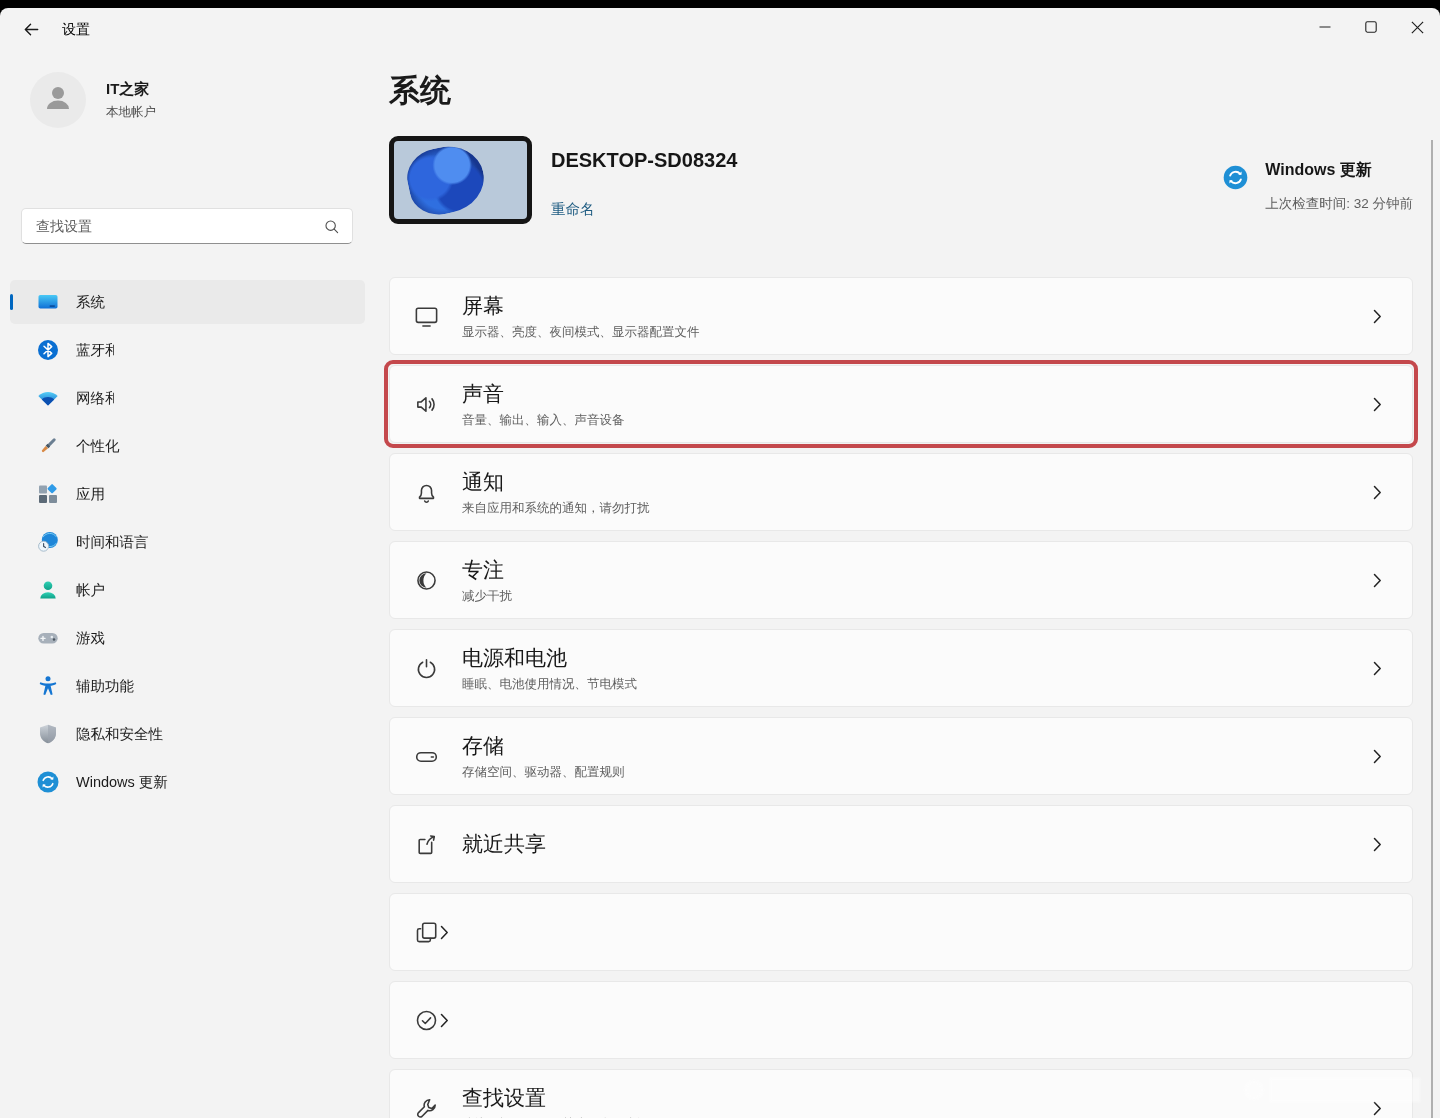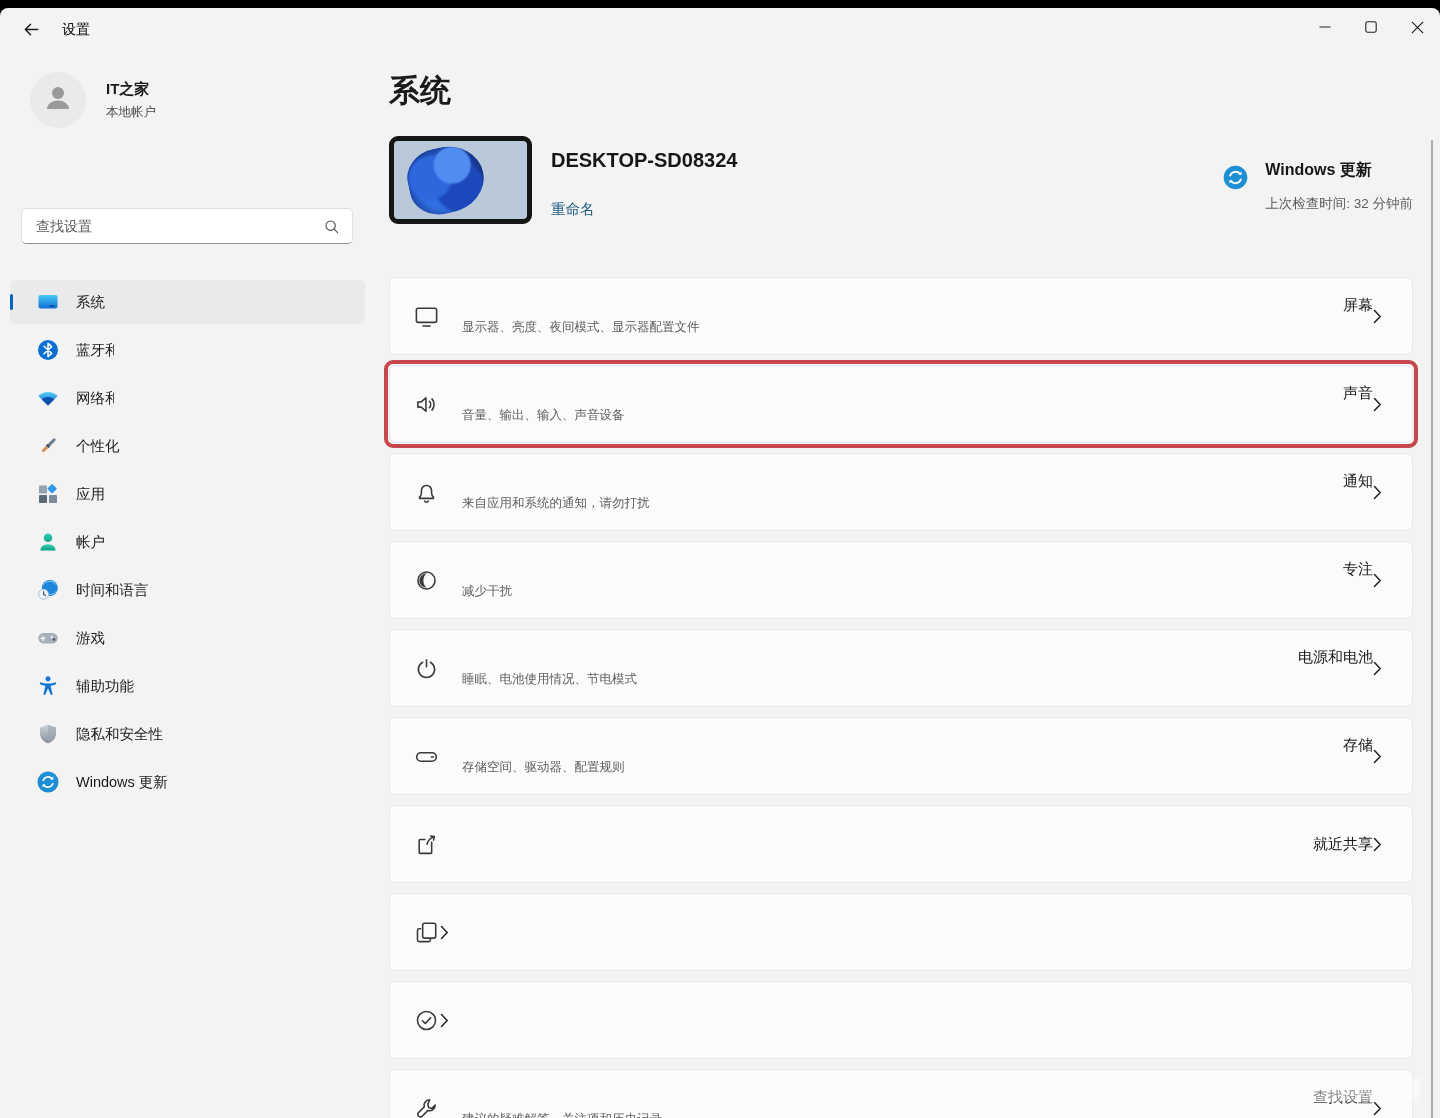"屏幕" .row-title { font-size: 15px -> 21px; text-align: right -> none }
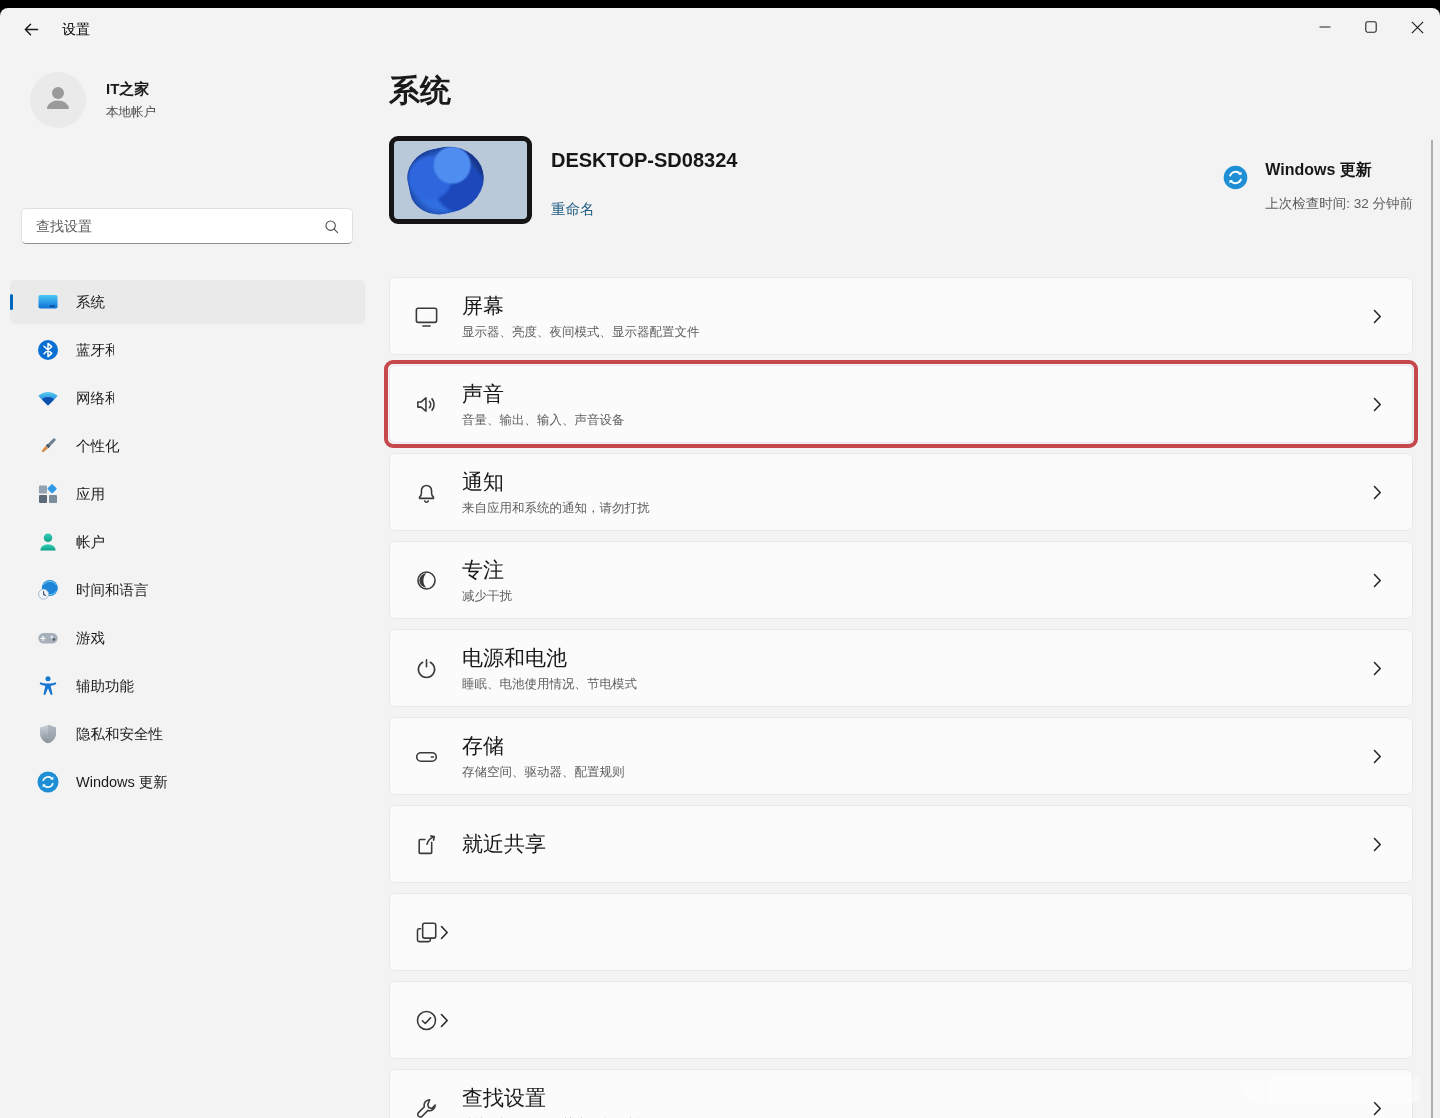"帐户" div.nav-item { order: before "时间和语言" -> after "时间和语言" }
